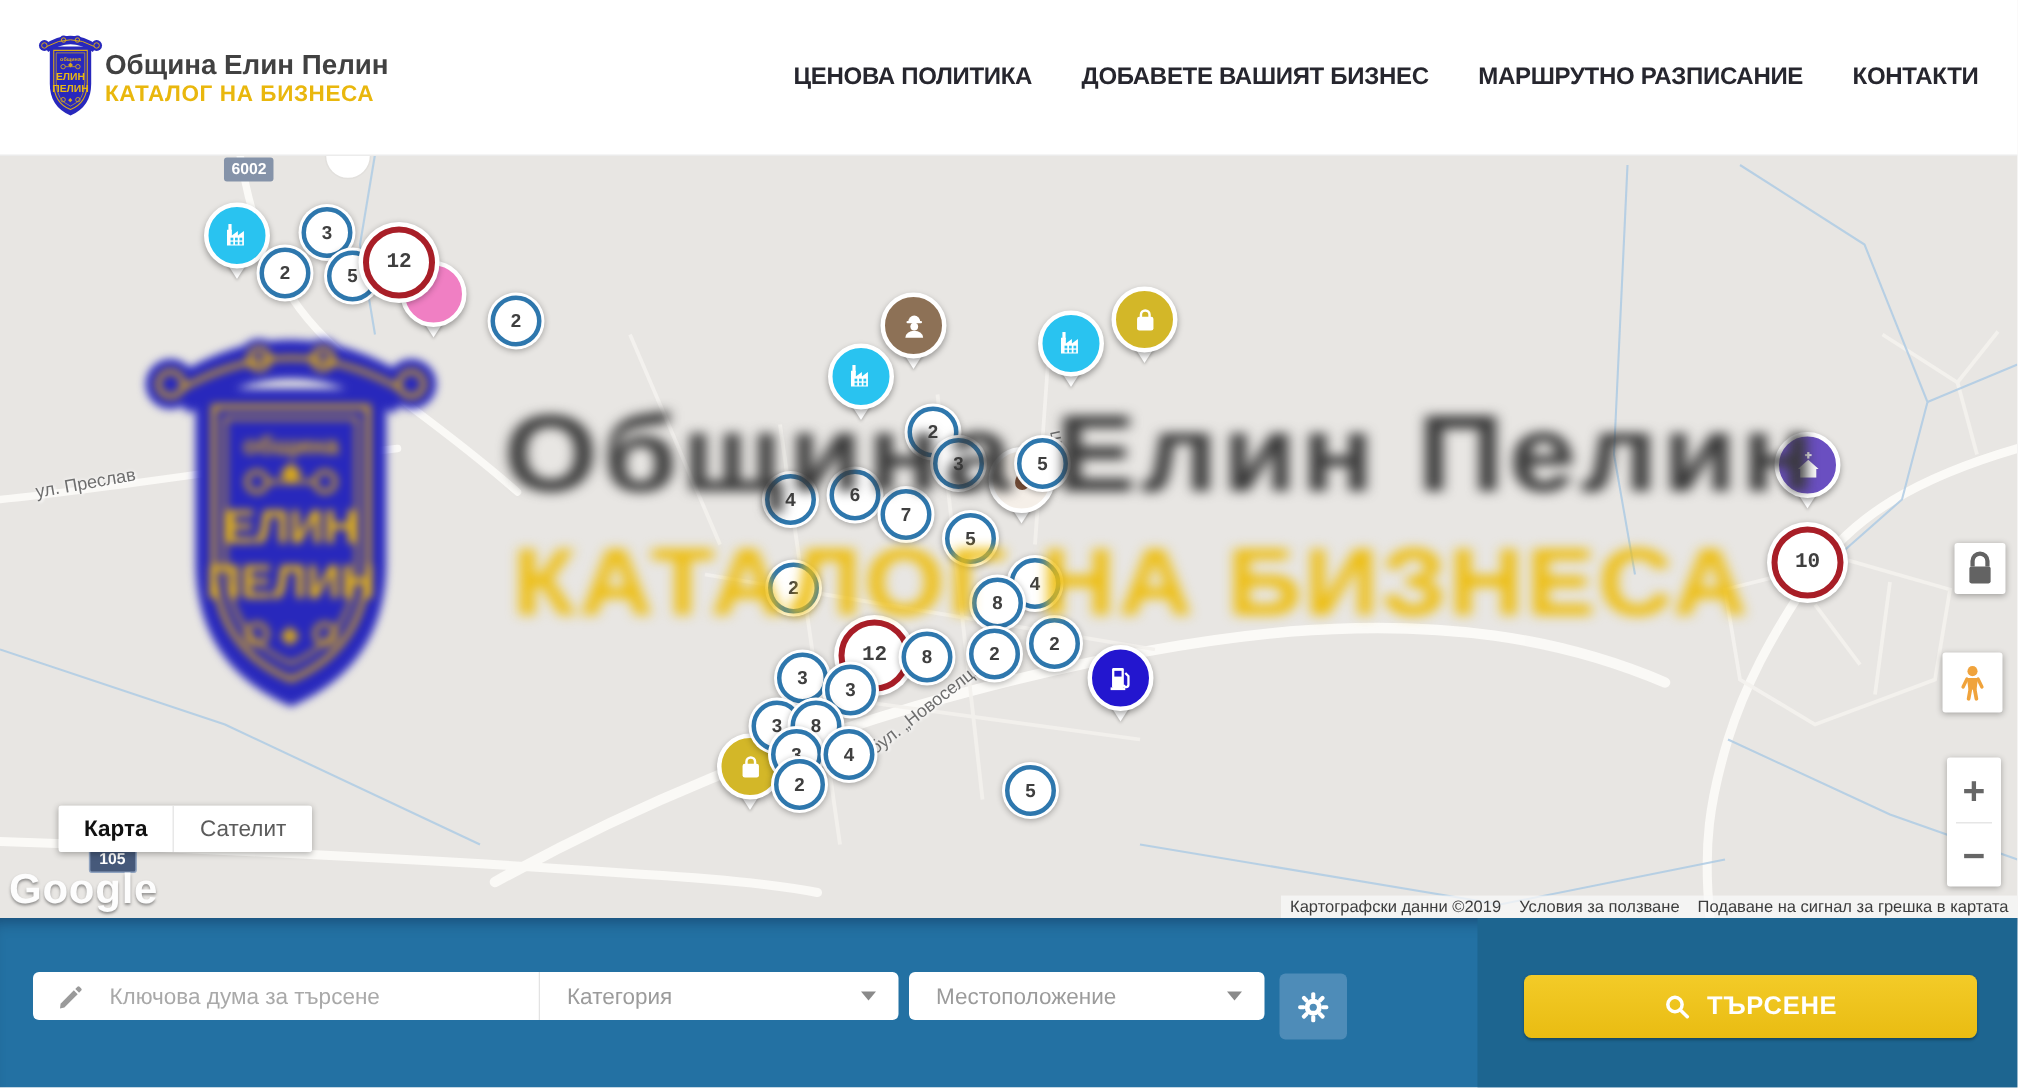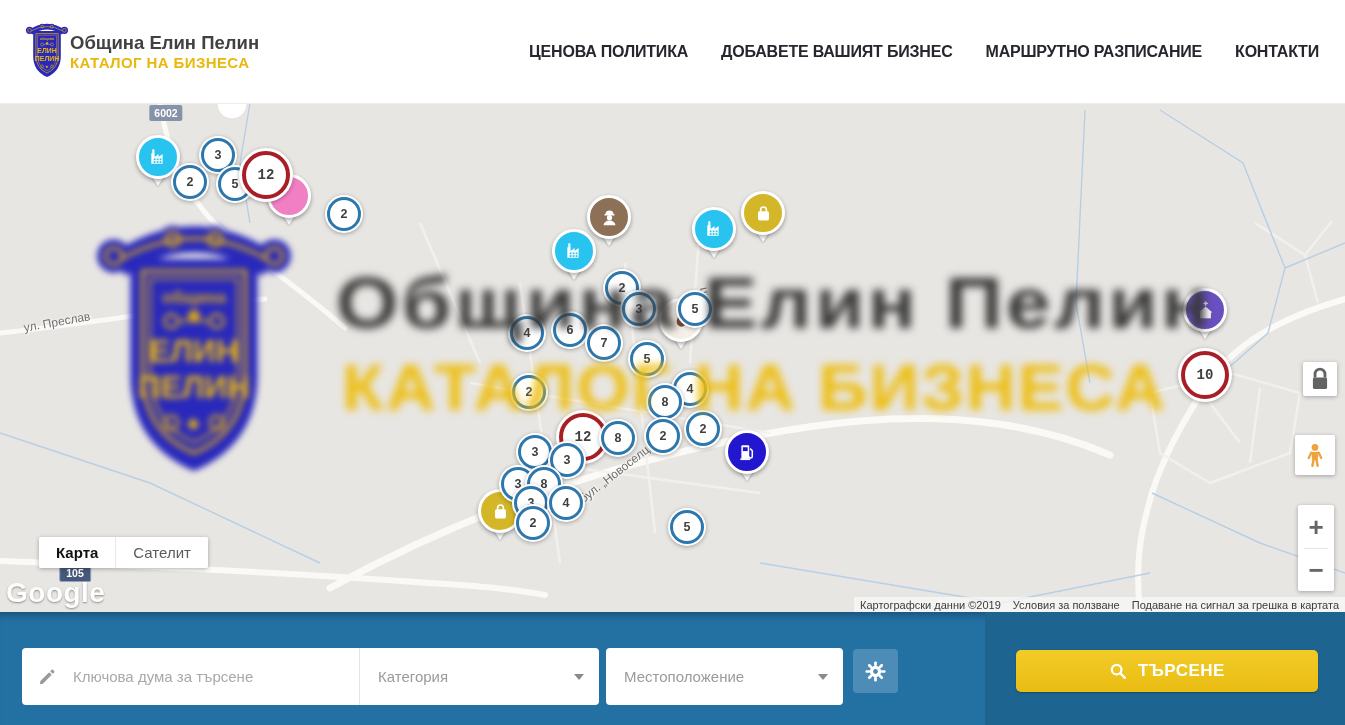"Ключова дума за търсене" .field { height: 57px -> 32px }
